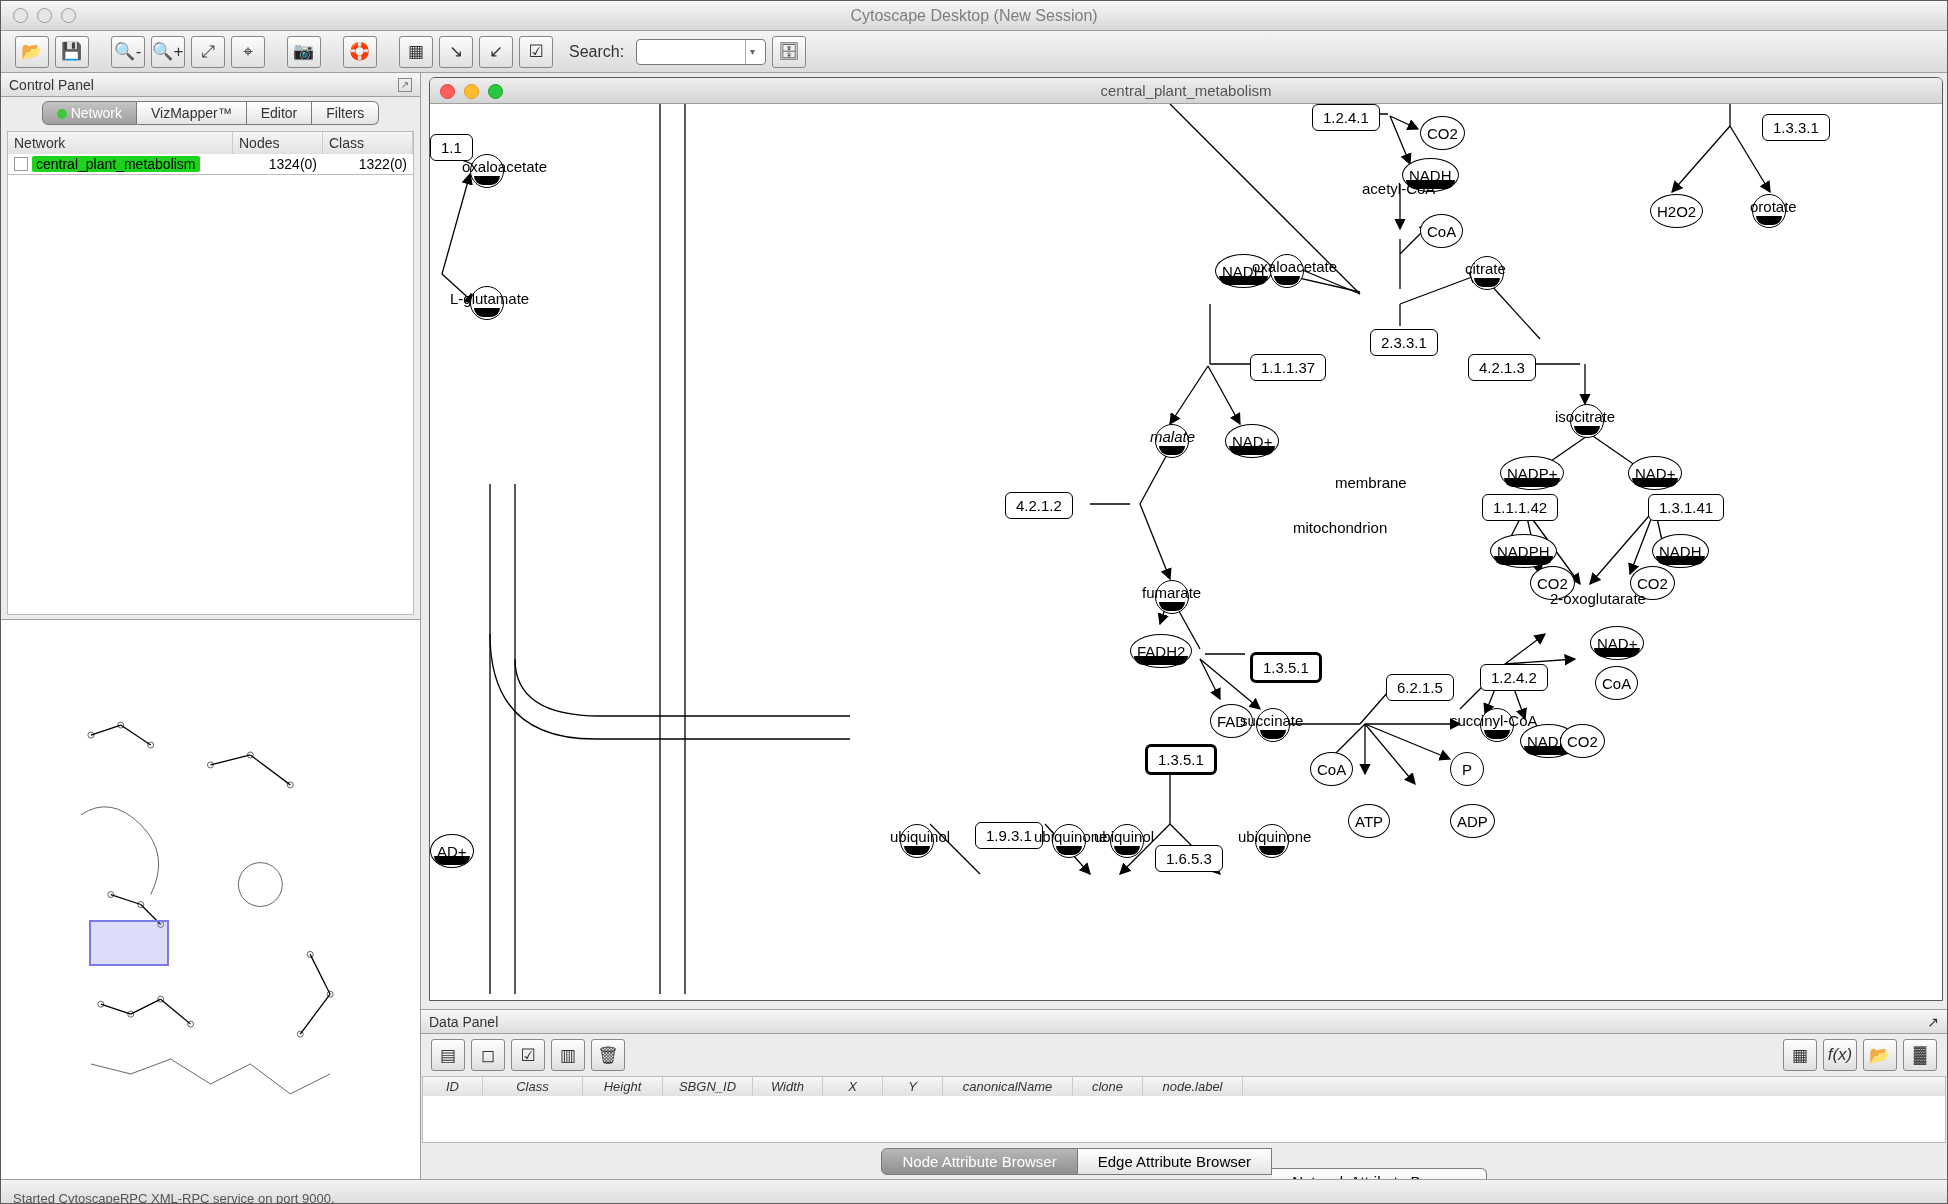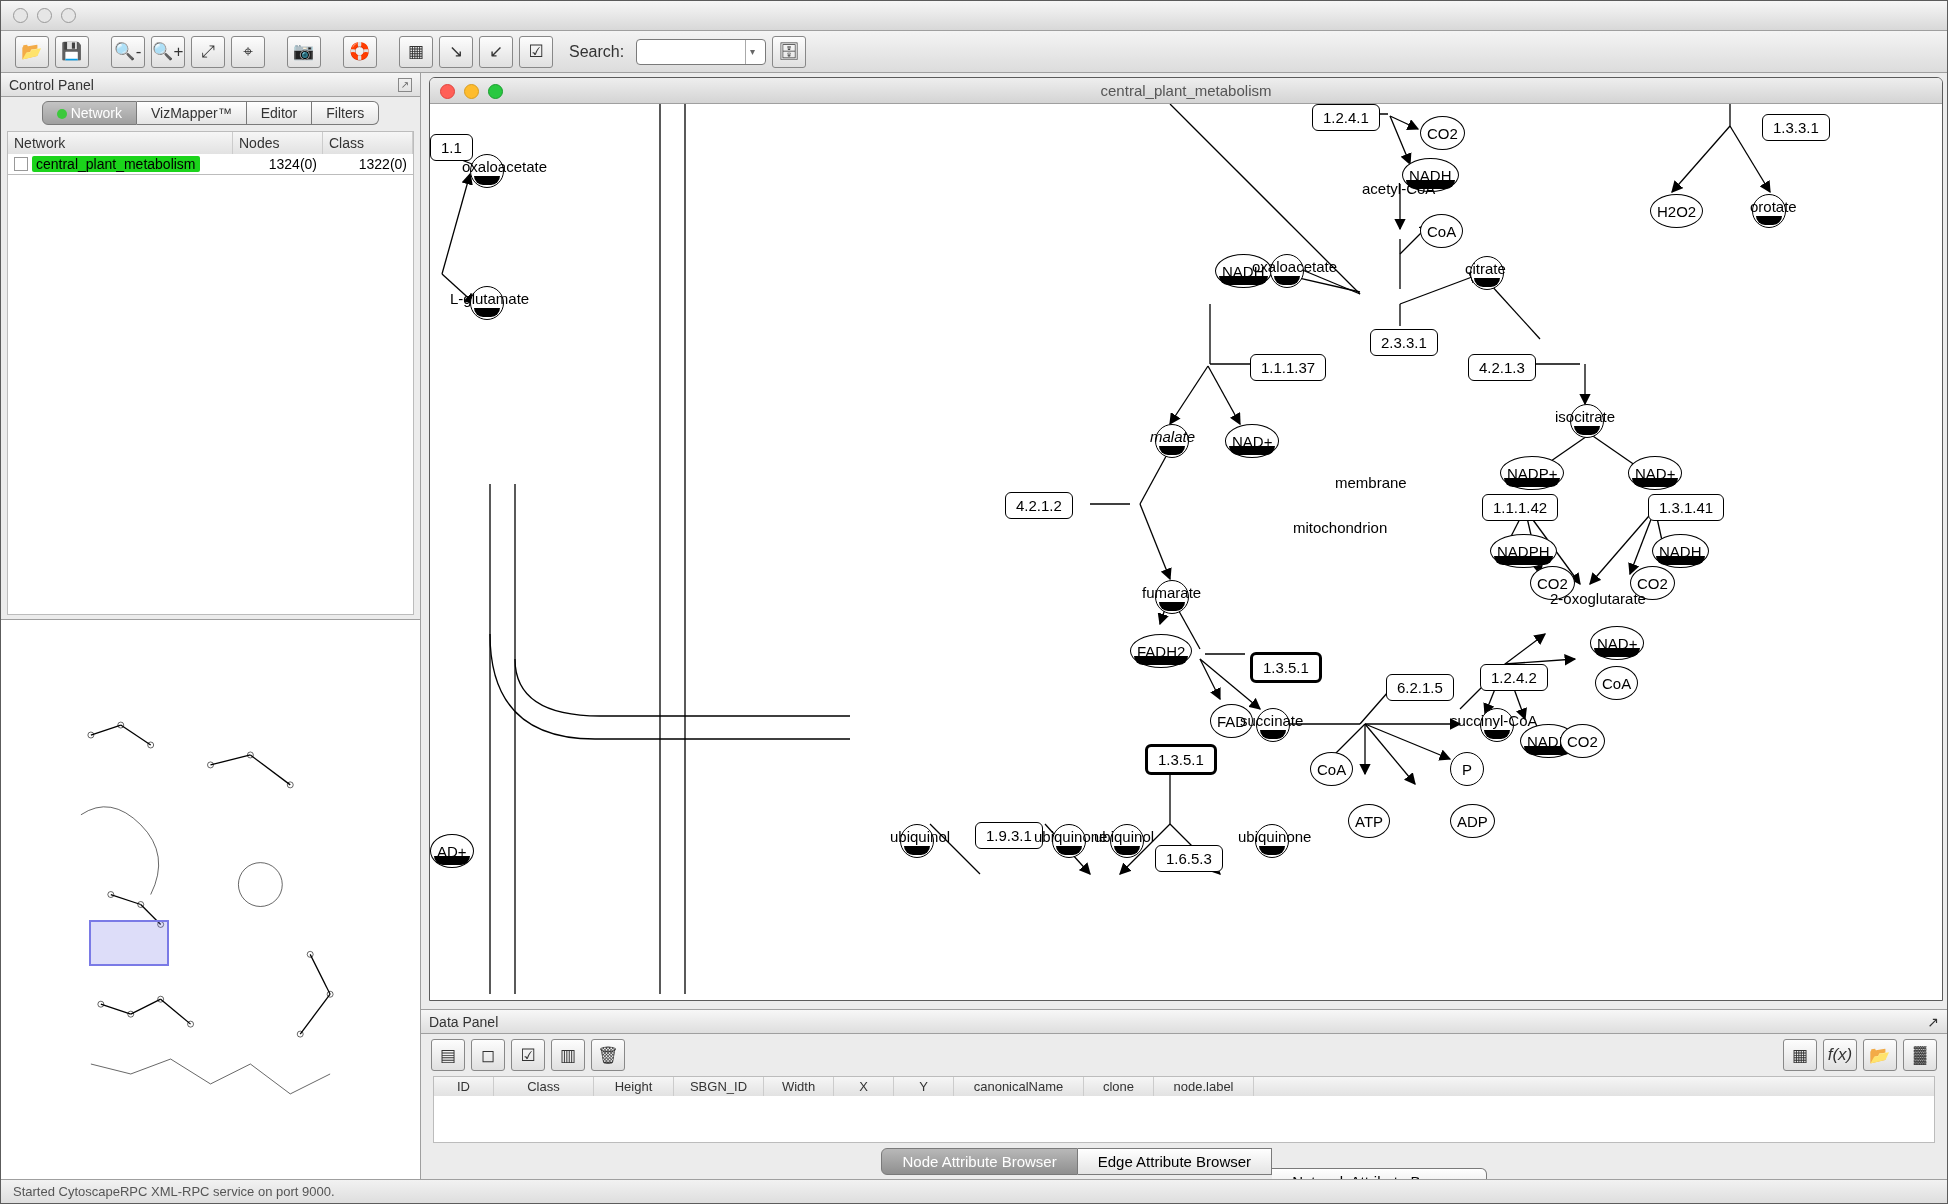"Cytoscape Desktop (New Session)" div.title { html: none -> <div>Cytoscape Desktop (New Session)</div> }
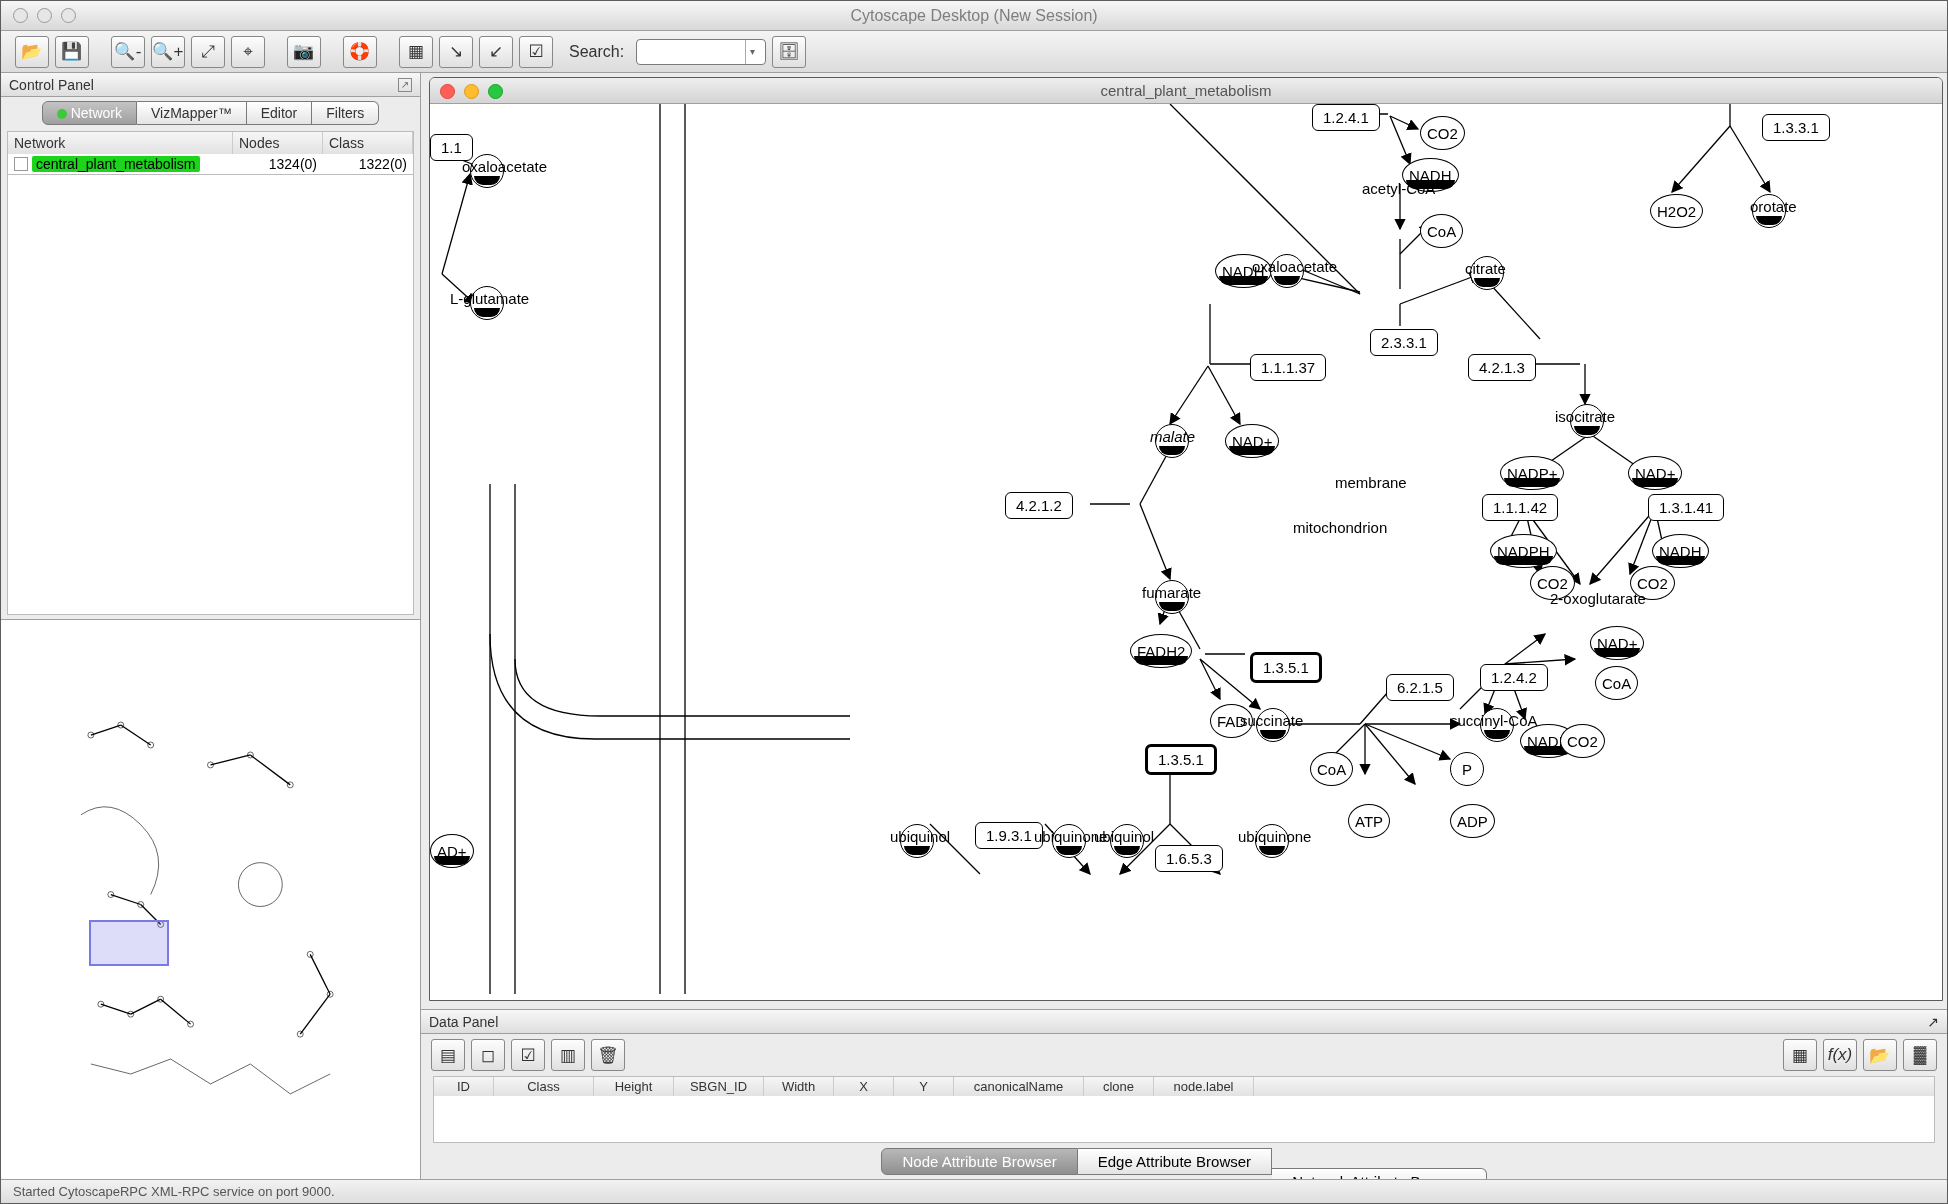"ID" .data-grid { font-style: none -> italic; margin: 0 12px -> 0 1px }
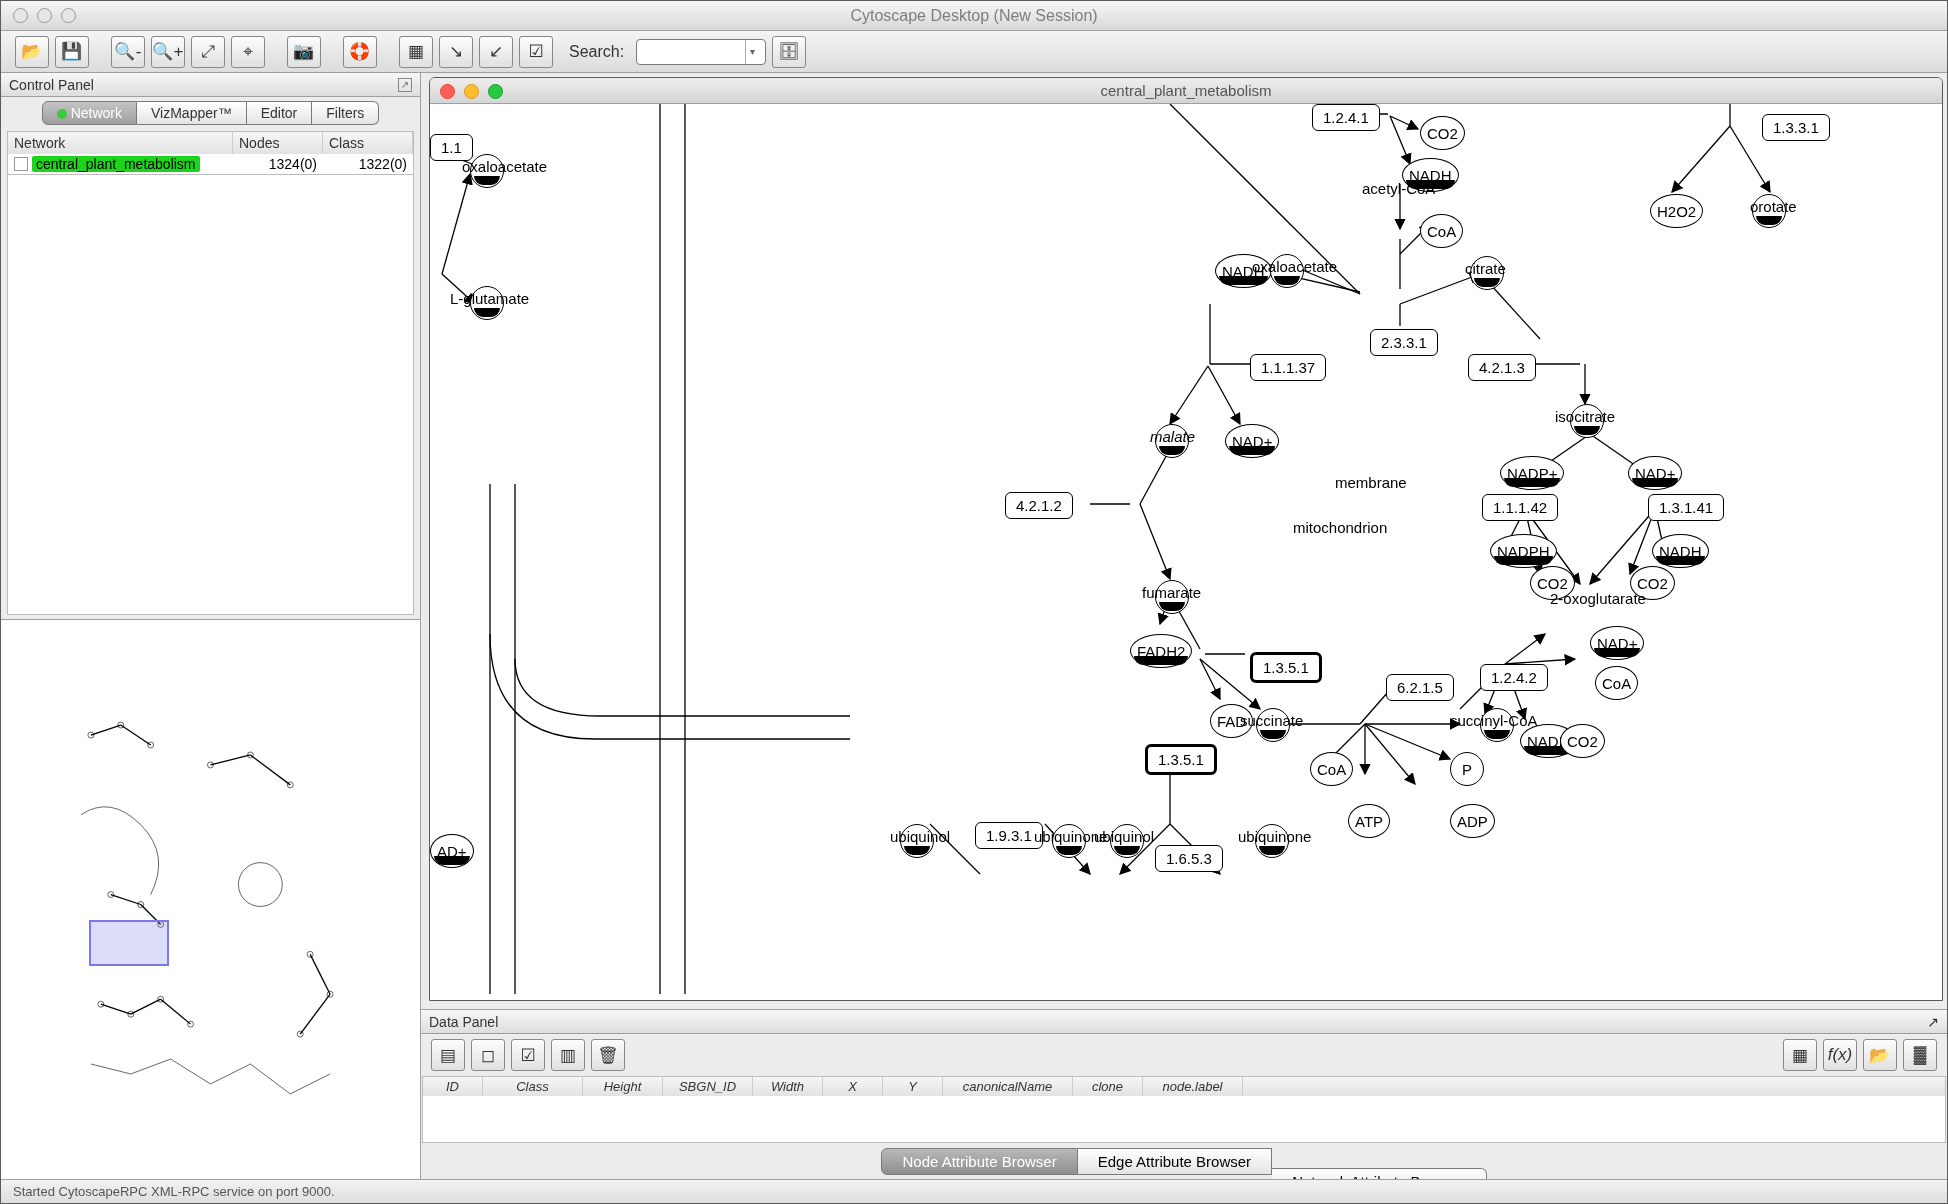"Started CytoscapeRPC XML-RPC service on" .statusbar { padding: 4px 12px -> 11px 12px }
